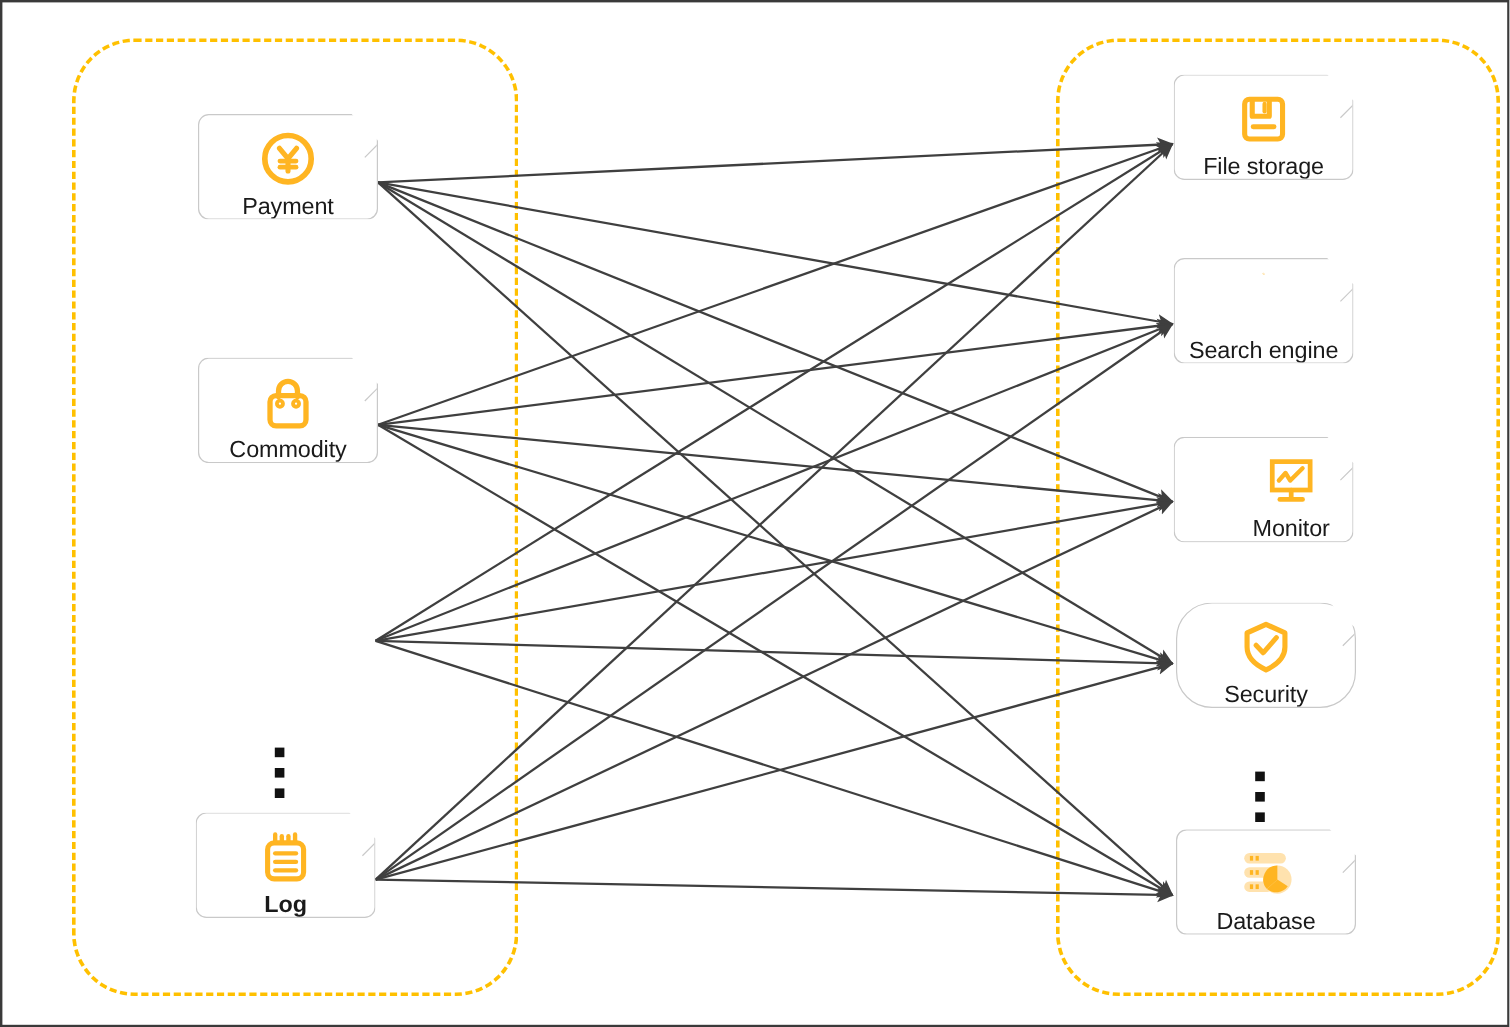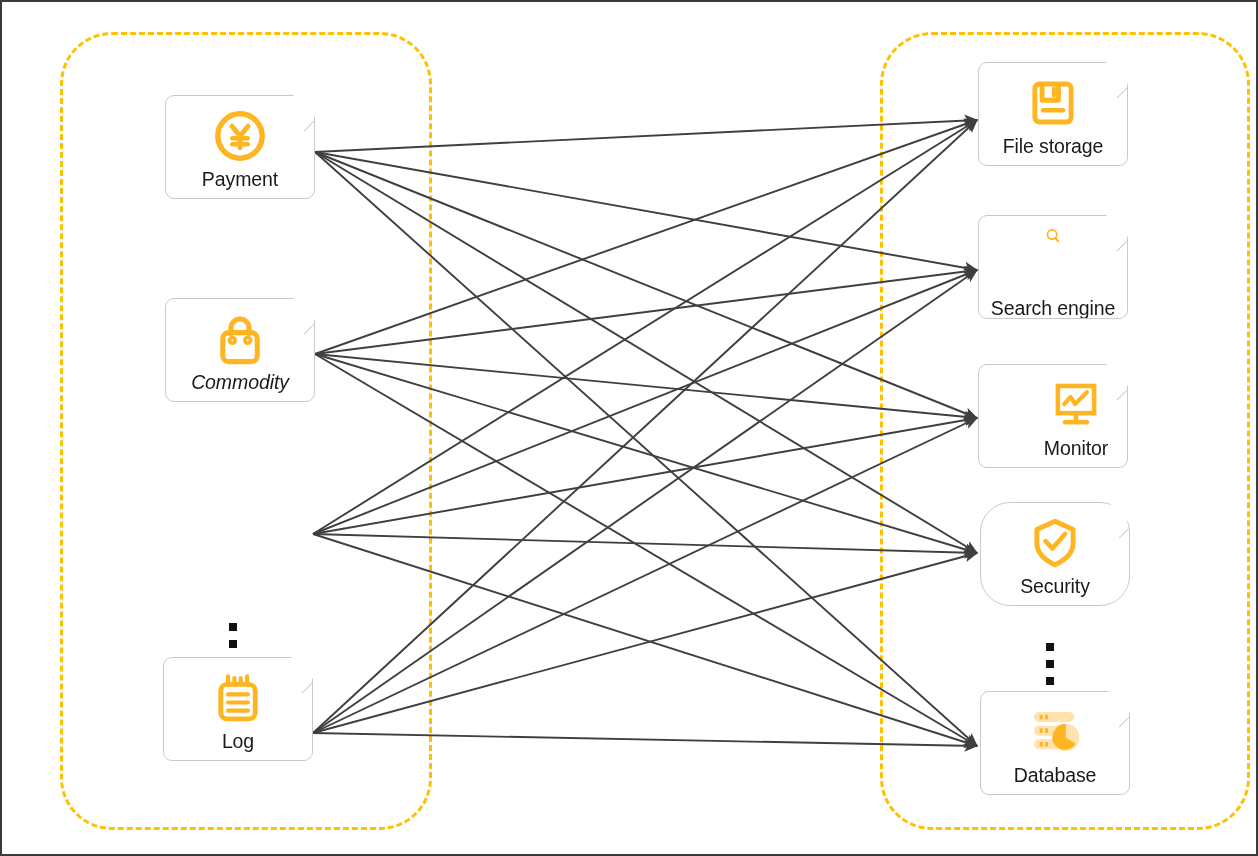"File storage" .node { height: 104px -> 88px }
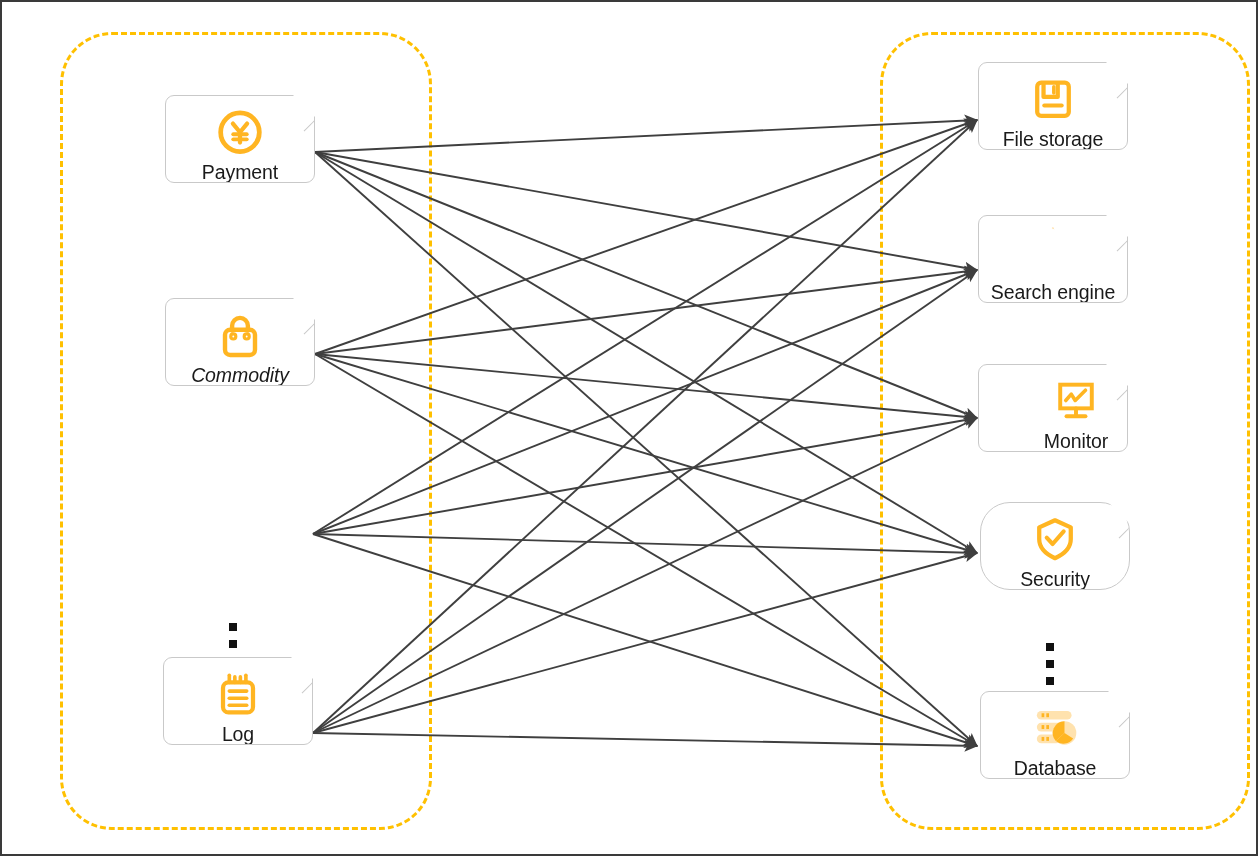"Commodity" div.node { font-style: italic -> none }
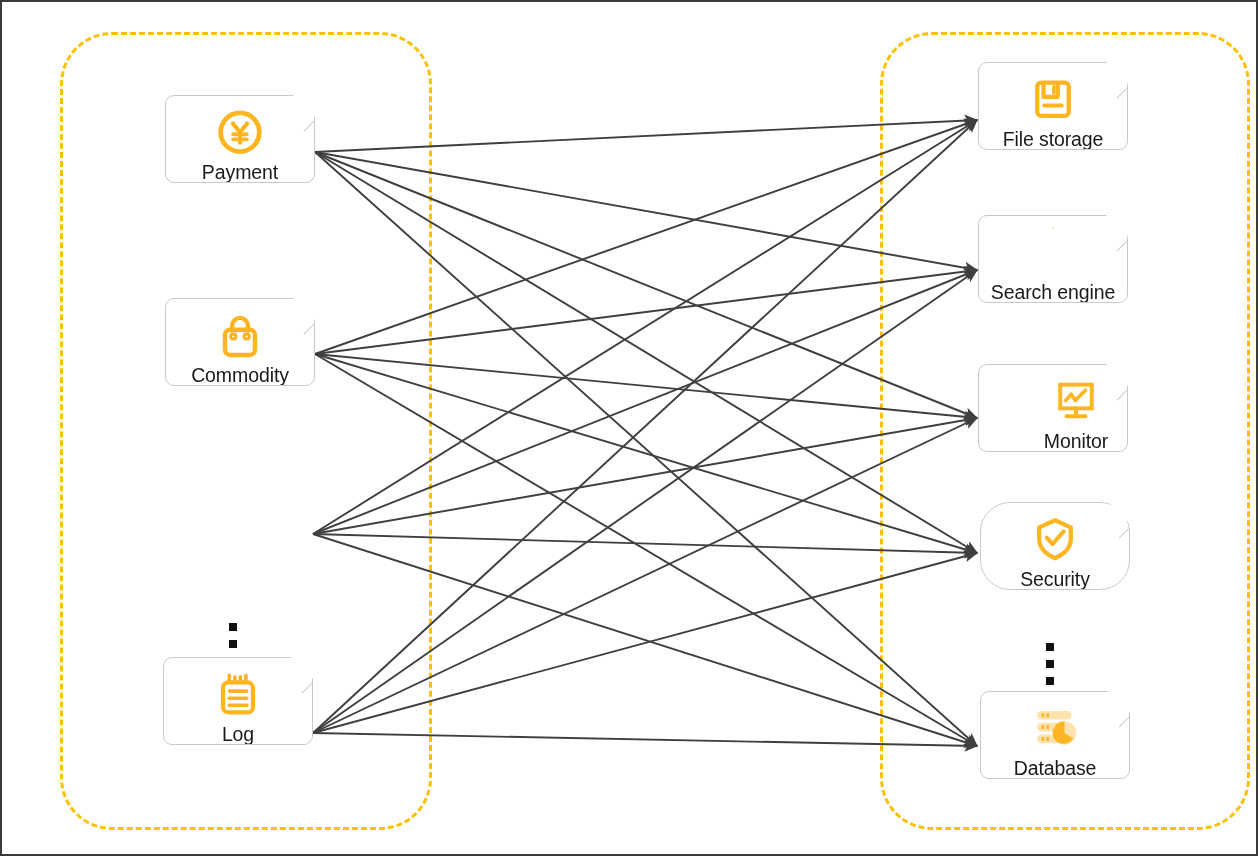"Log" div.node { font-weight: none -> bold; top: 655px -> 675px }
